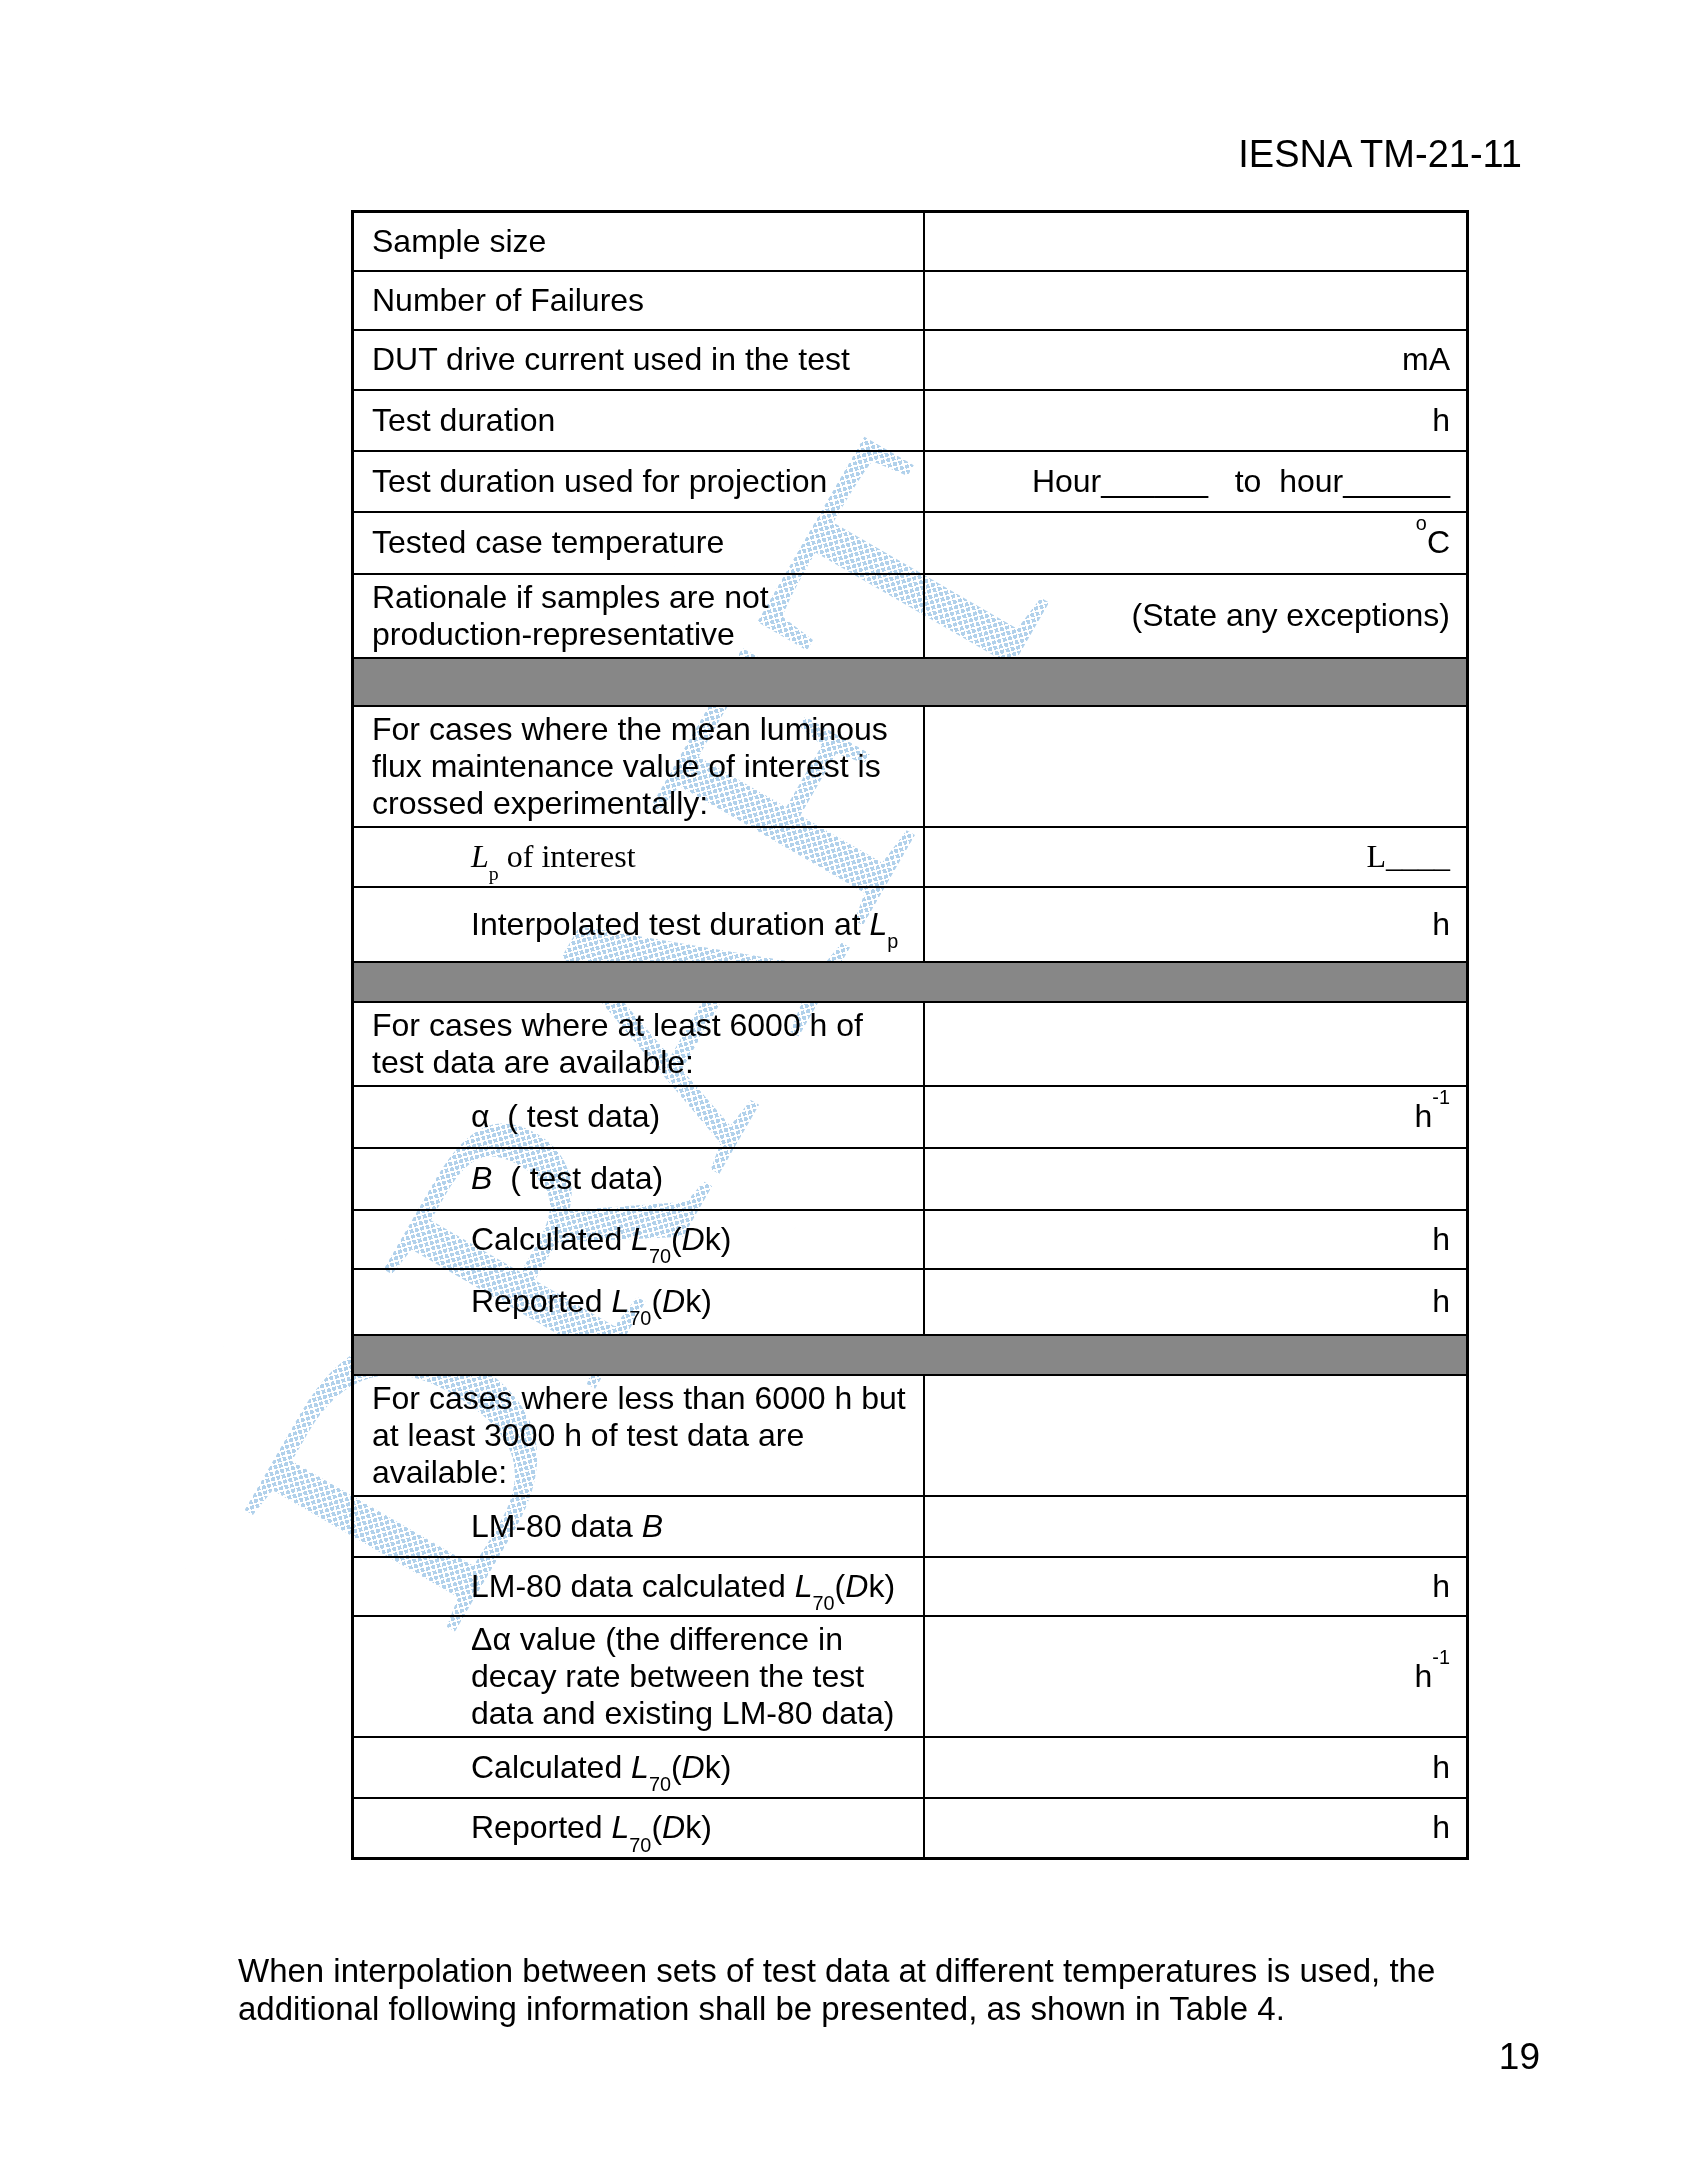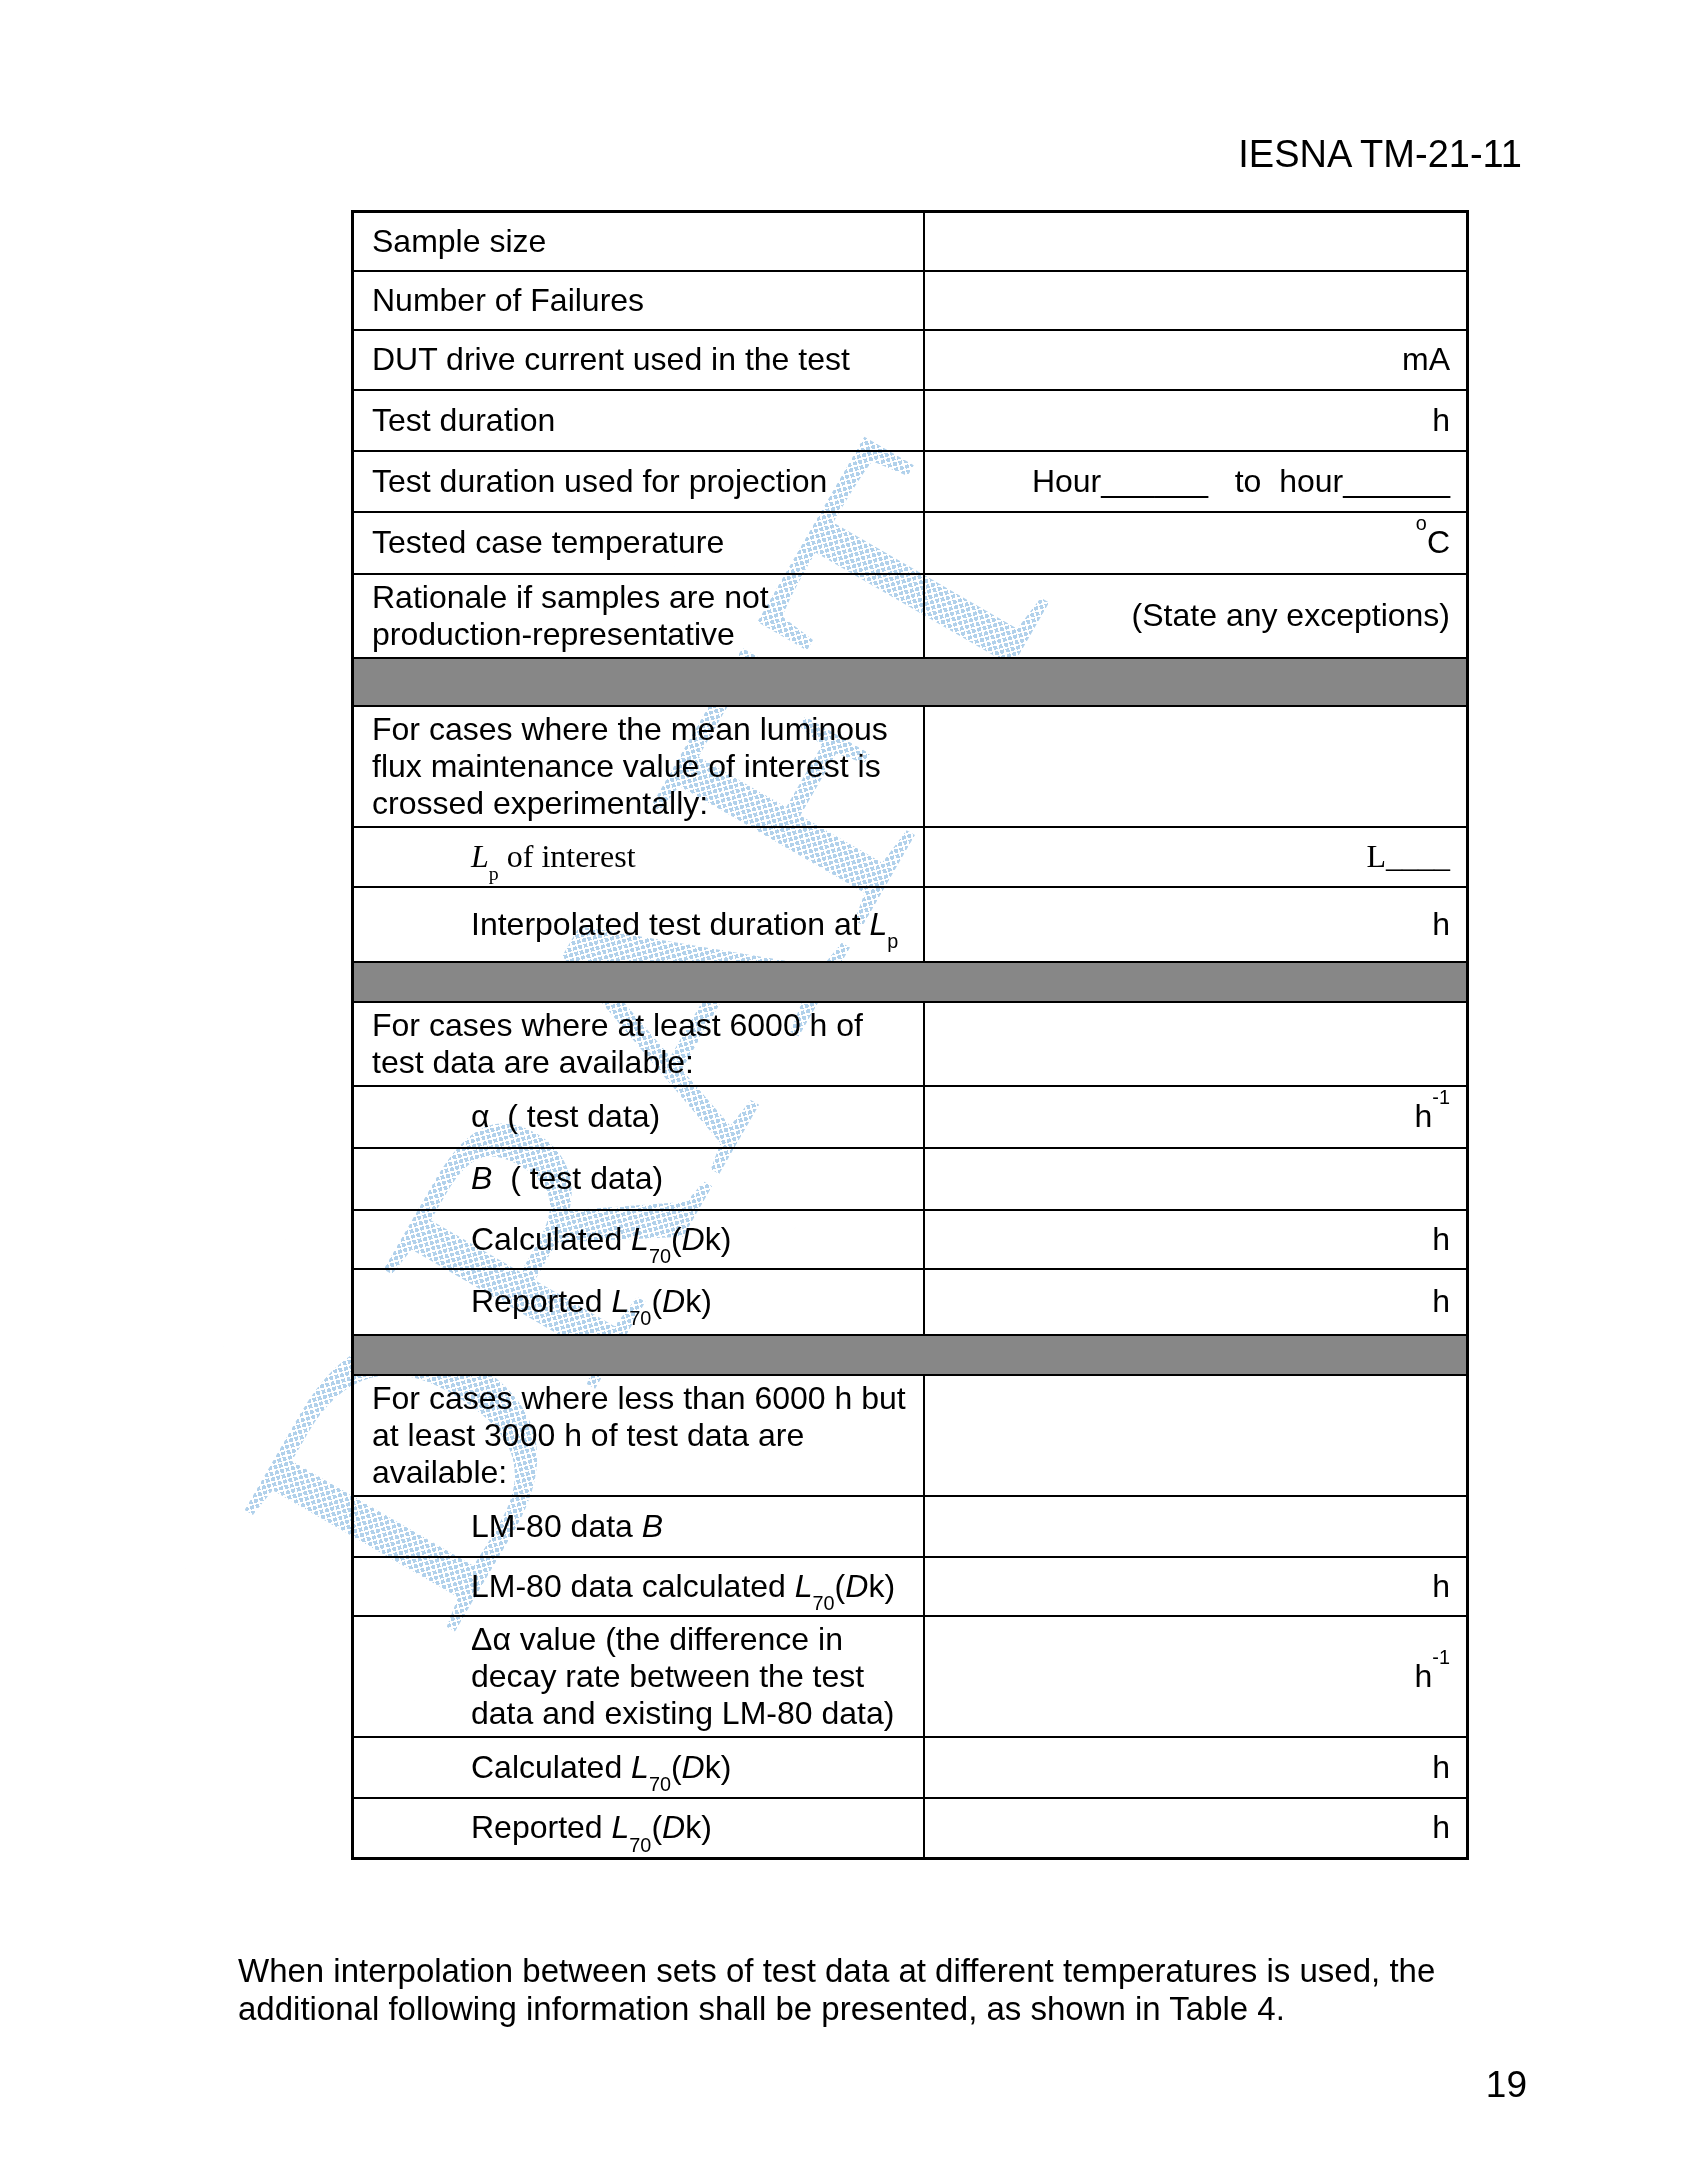"19" .page-number { margin-top: 28px -> none; right: 157px -> 144px }
